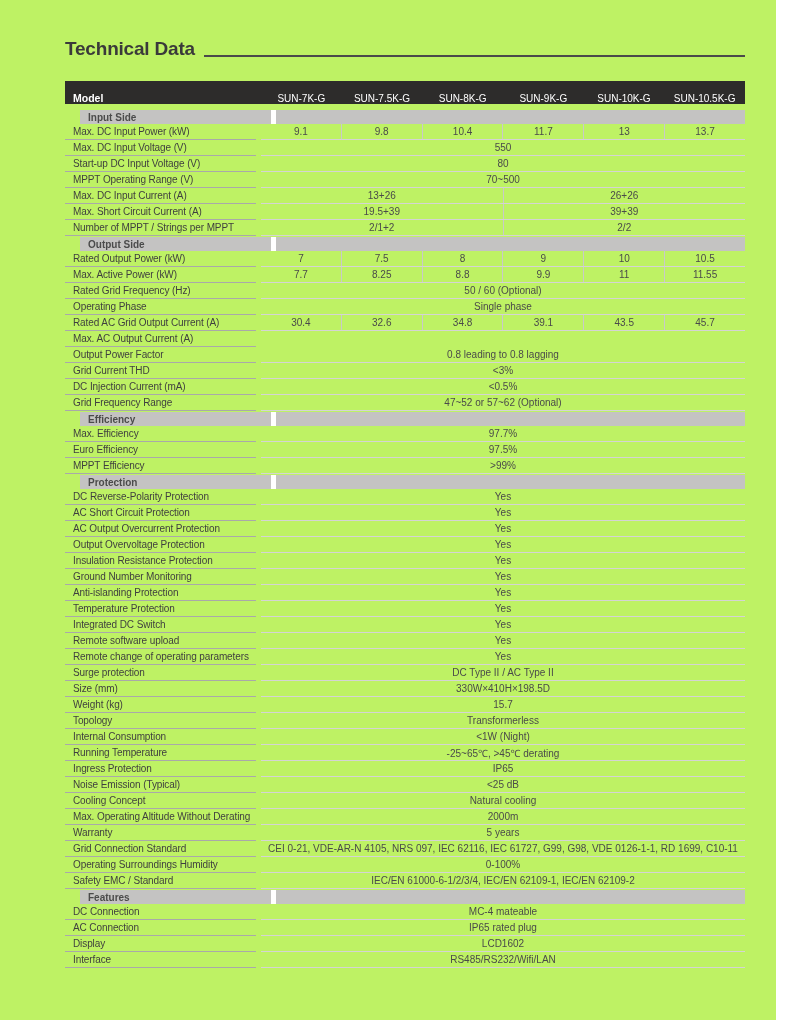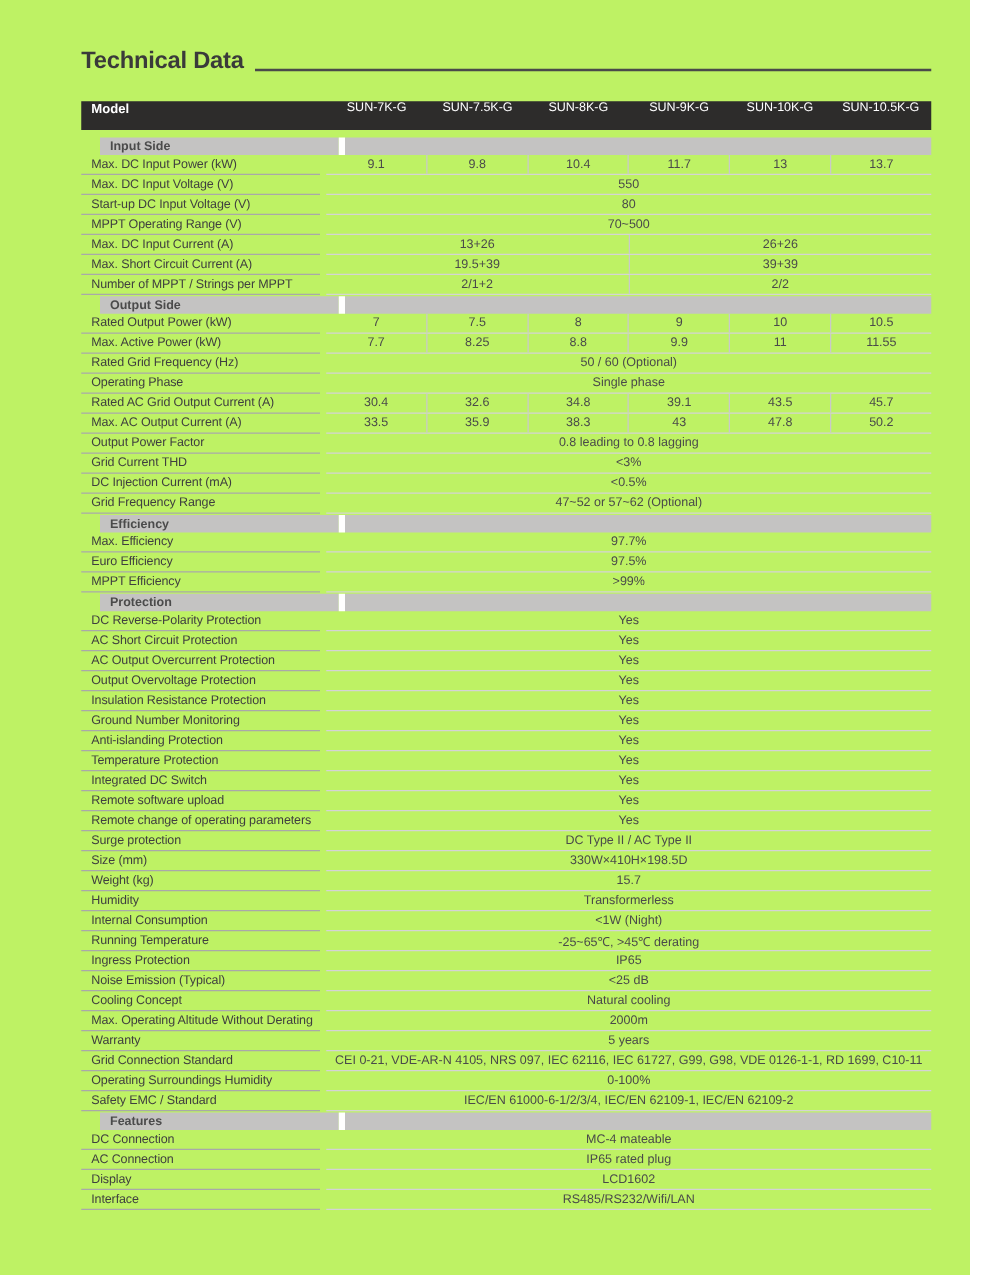"Model" .thead { align-items: flex-start -> flex-end }
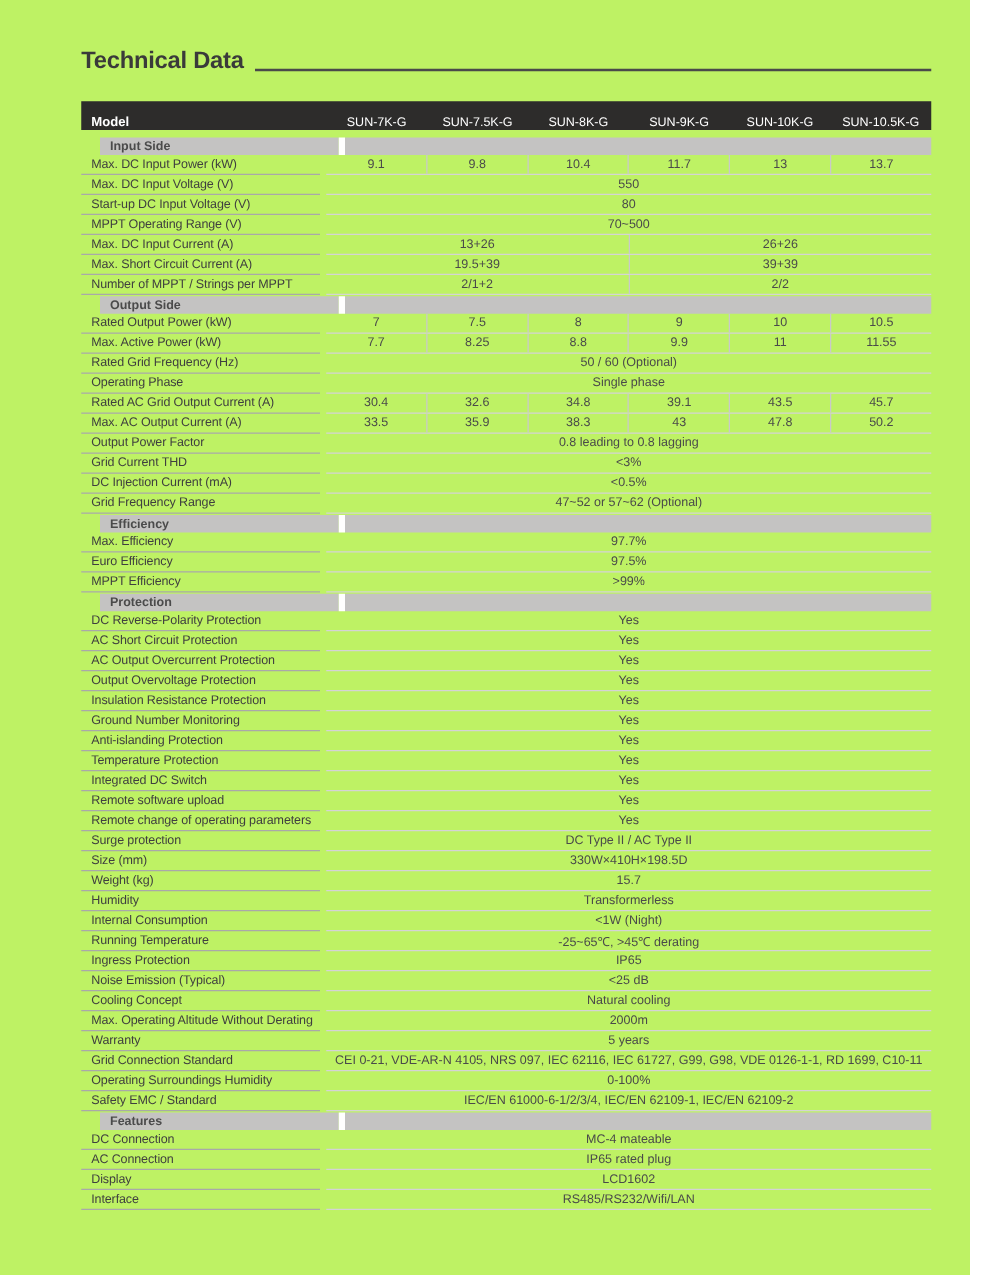"33.5" div.row-values { html: <div> <div>33.5</div> <div>35.9</div> <div>38.3</div> <div>43</div> <div>47.8</div> <div>50.2</div> </div> -> none }
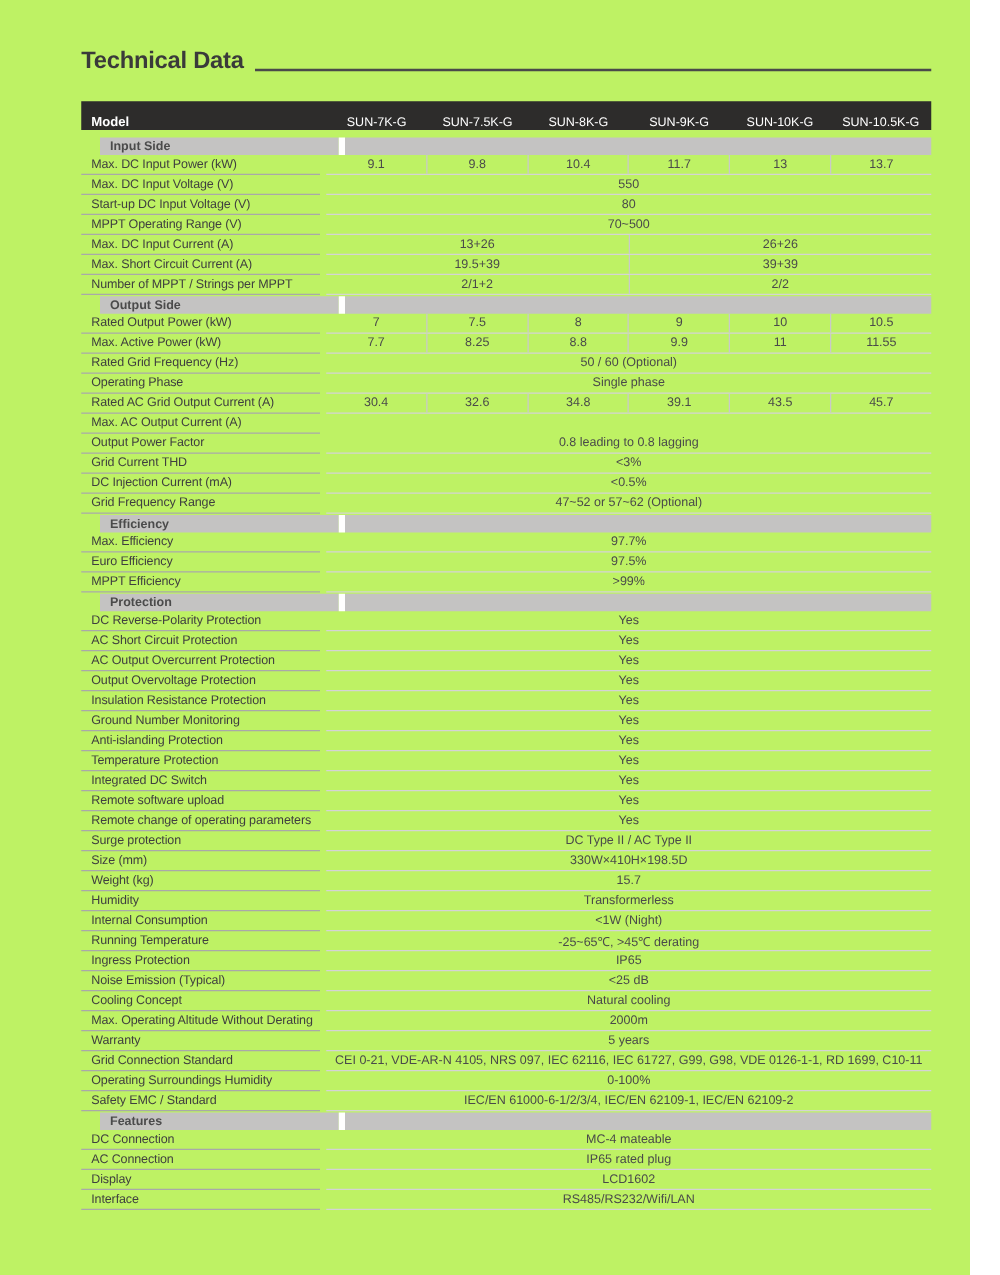"Humidity" div.row-label { text: Humidity -> Topology }
